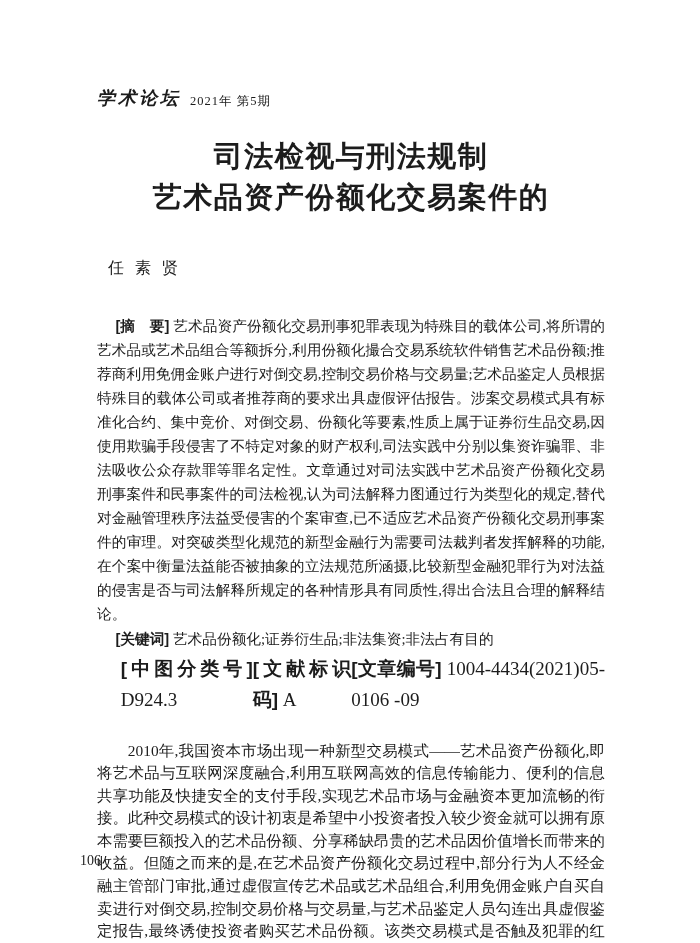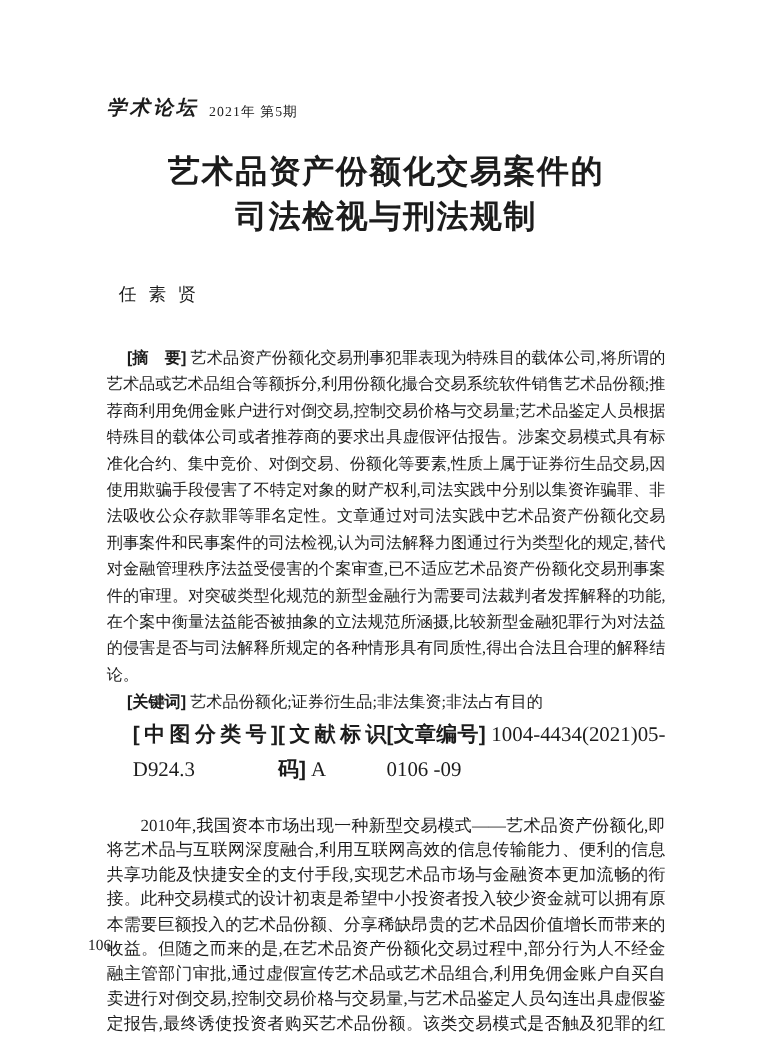"艺术品资产份额化交易案件的" div { order: before "司法检视与刑法规制" -> after "司法检视与刑法规制" }
